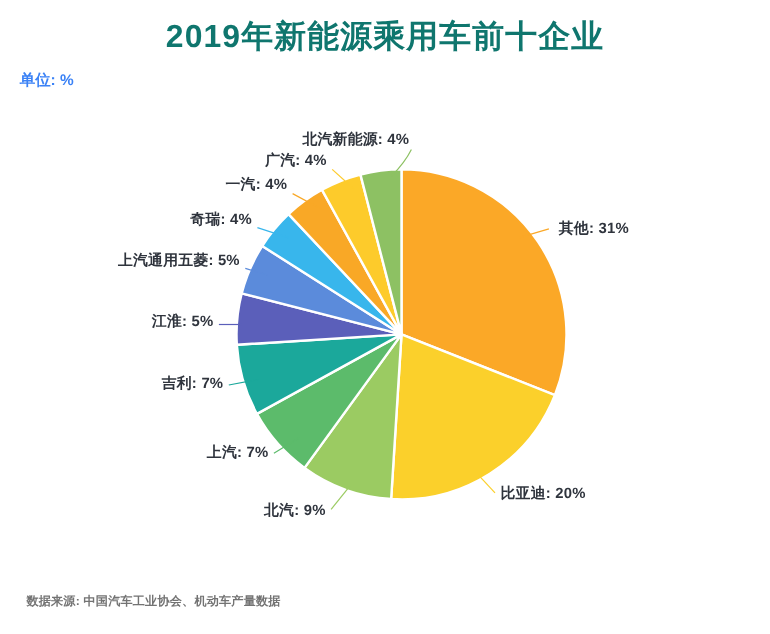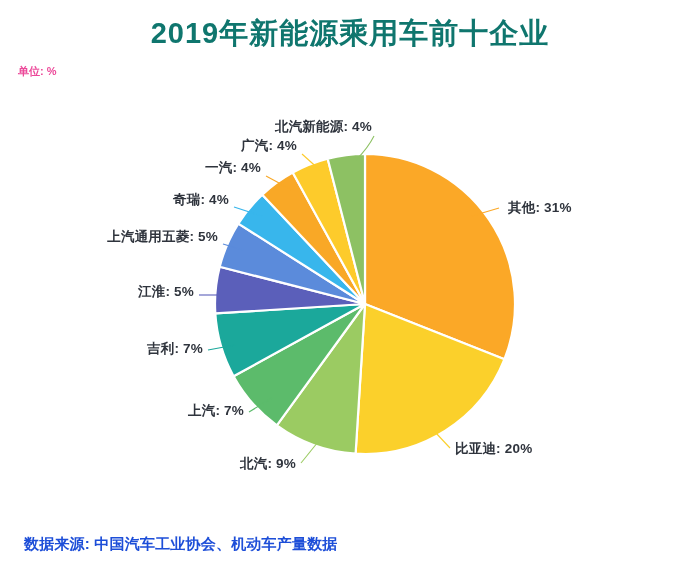"单位: %" .unit-label { color: #ec4899 -> #3b82f6; font-size: 11px -> 14px }
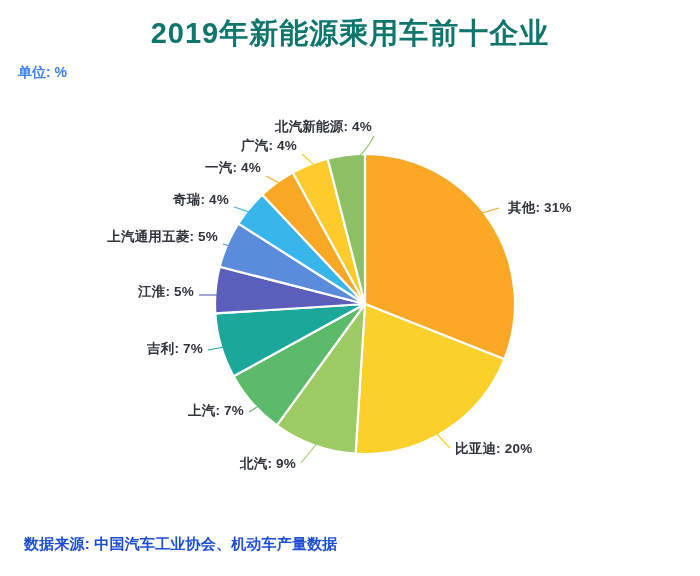"数据来源: 中国汽车工业协会、机动车产量数据" .source-note { color: #1d4ed8 -> #737373; font-size: 15px -> 11px }
